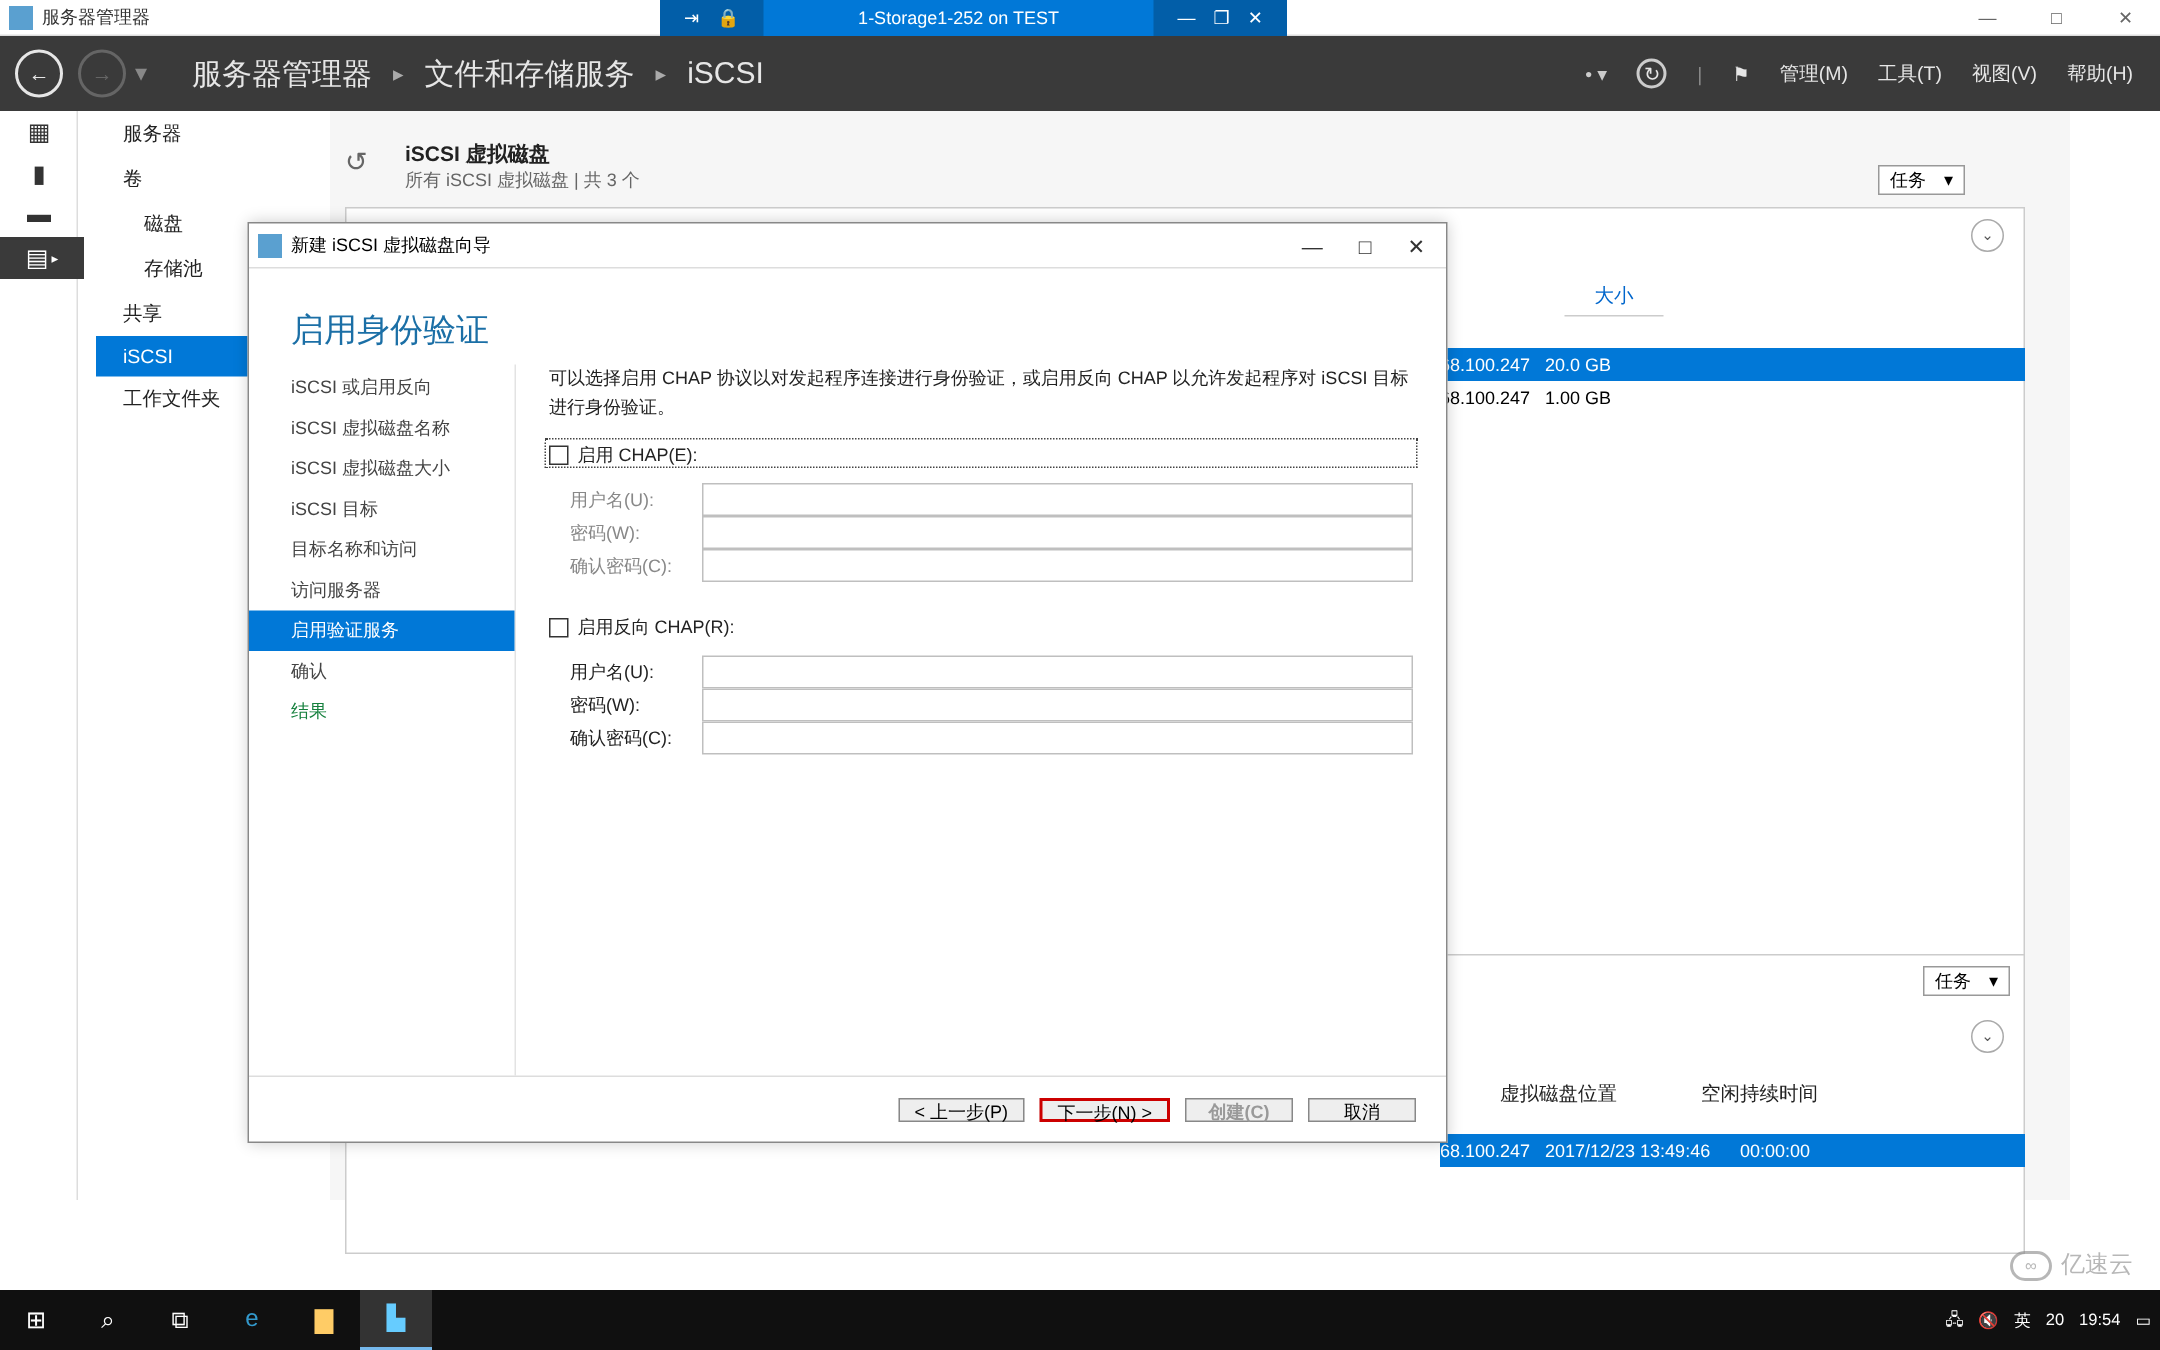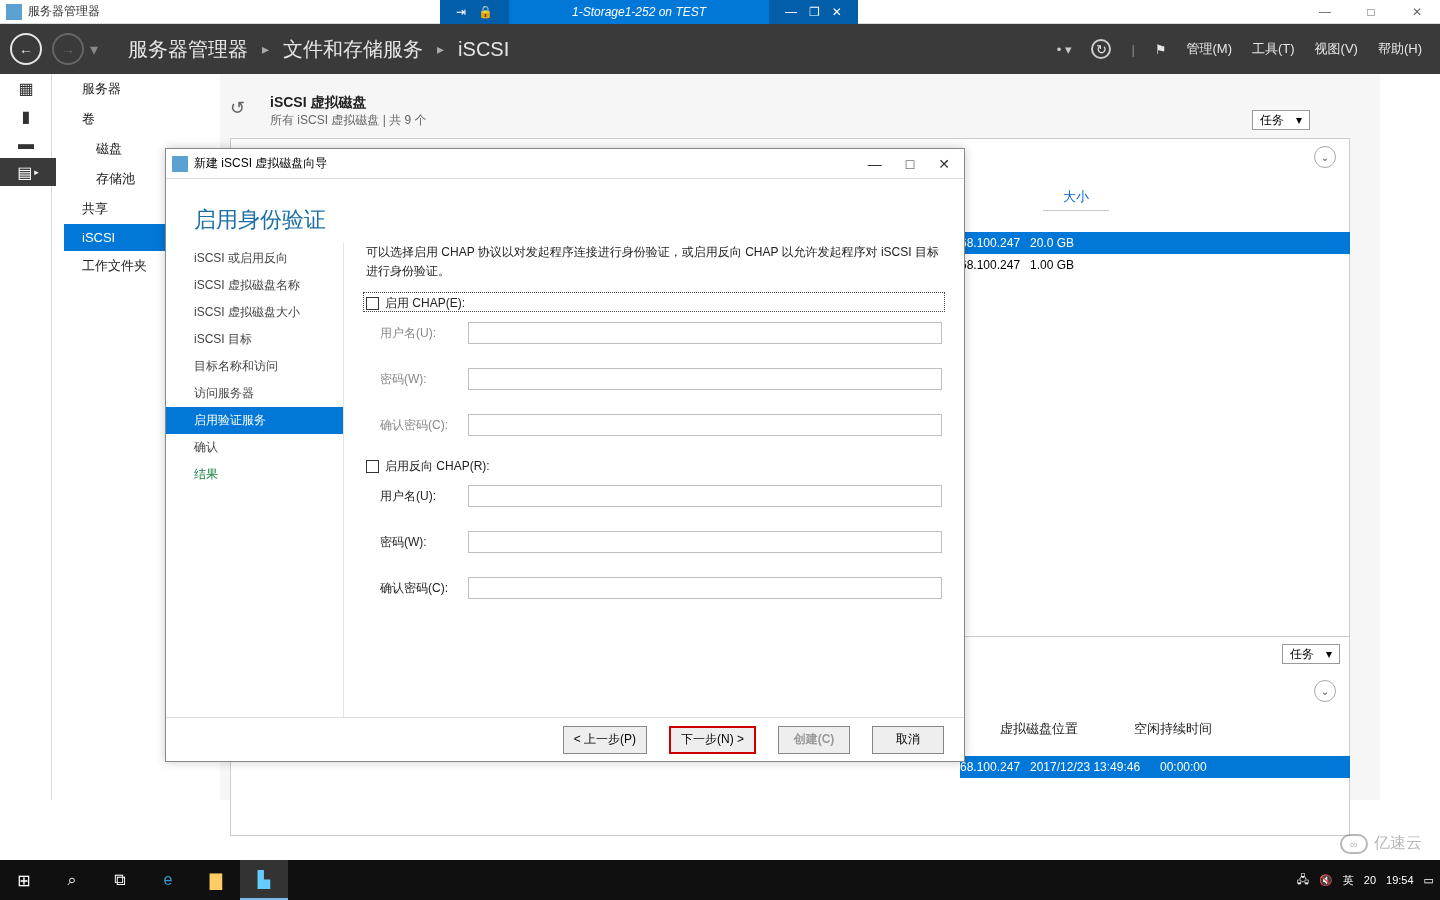"1-Storage1-252 on TEST" div.seg { font-style: italic -> none }
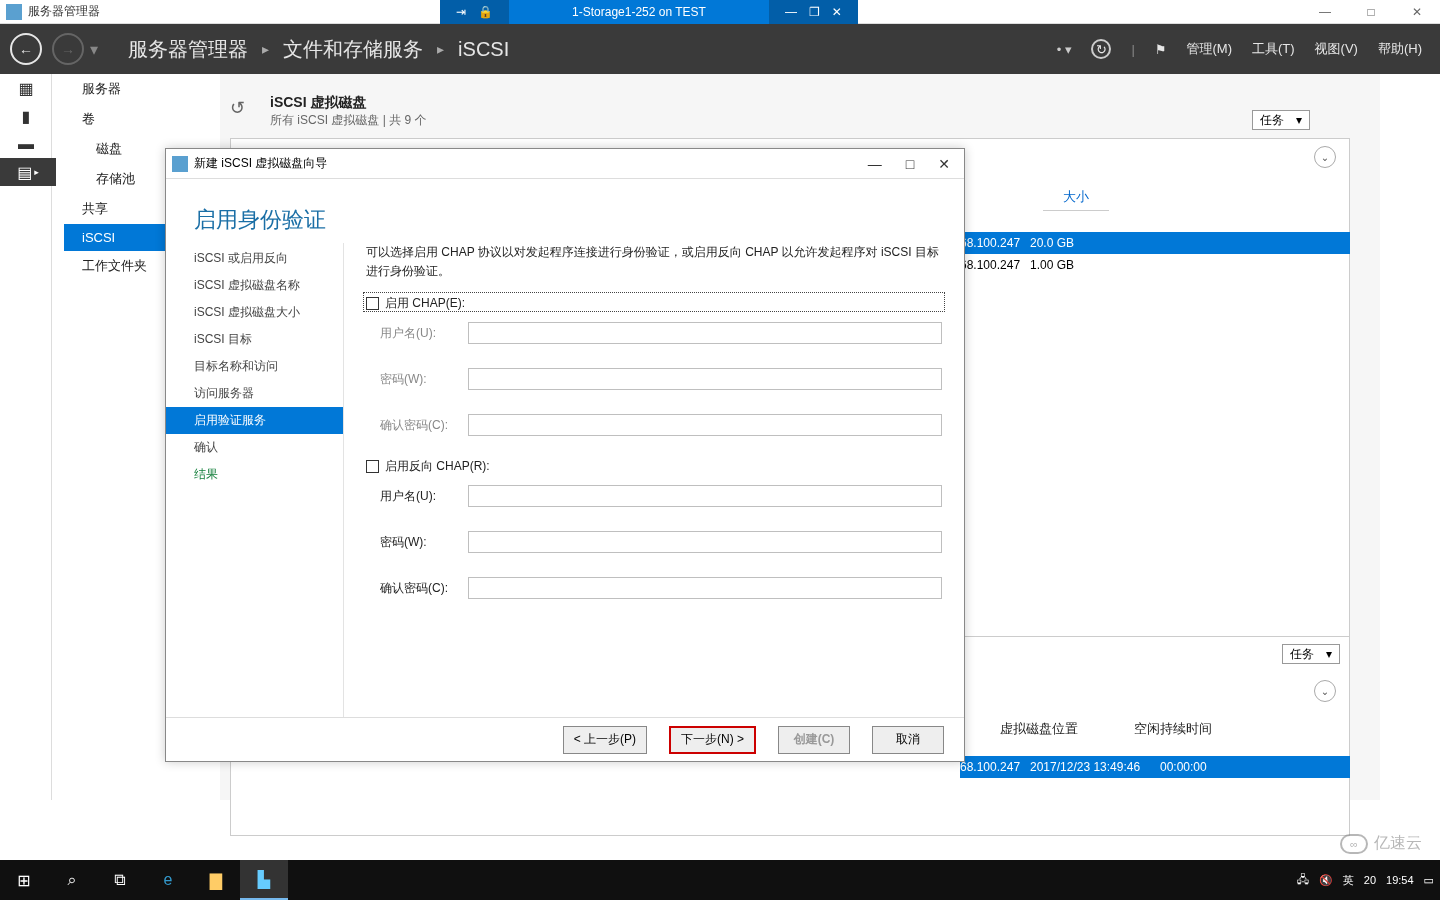"所有 iSCSI 虚拟磁盘 | 共" div.sub { text: 9 -> 3 }
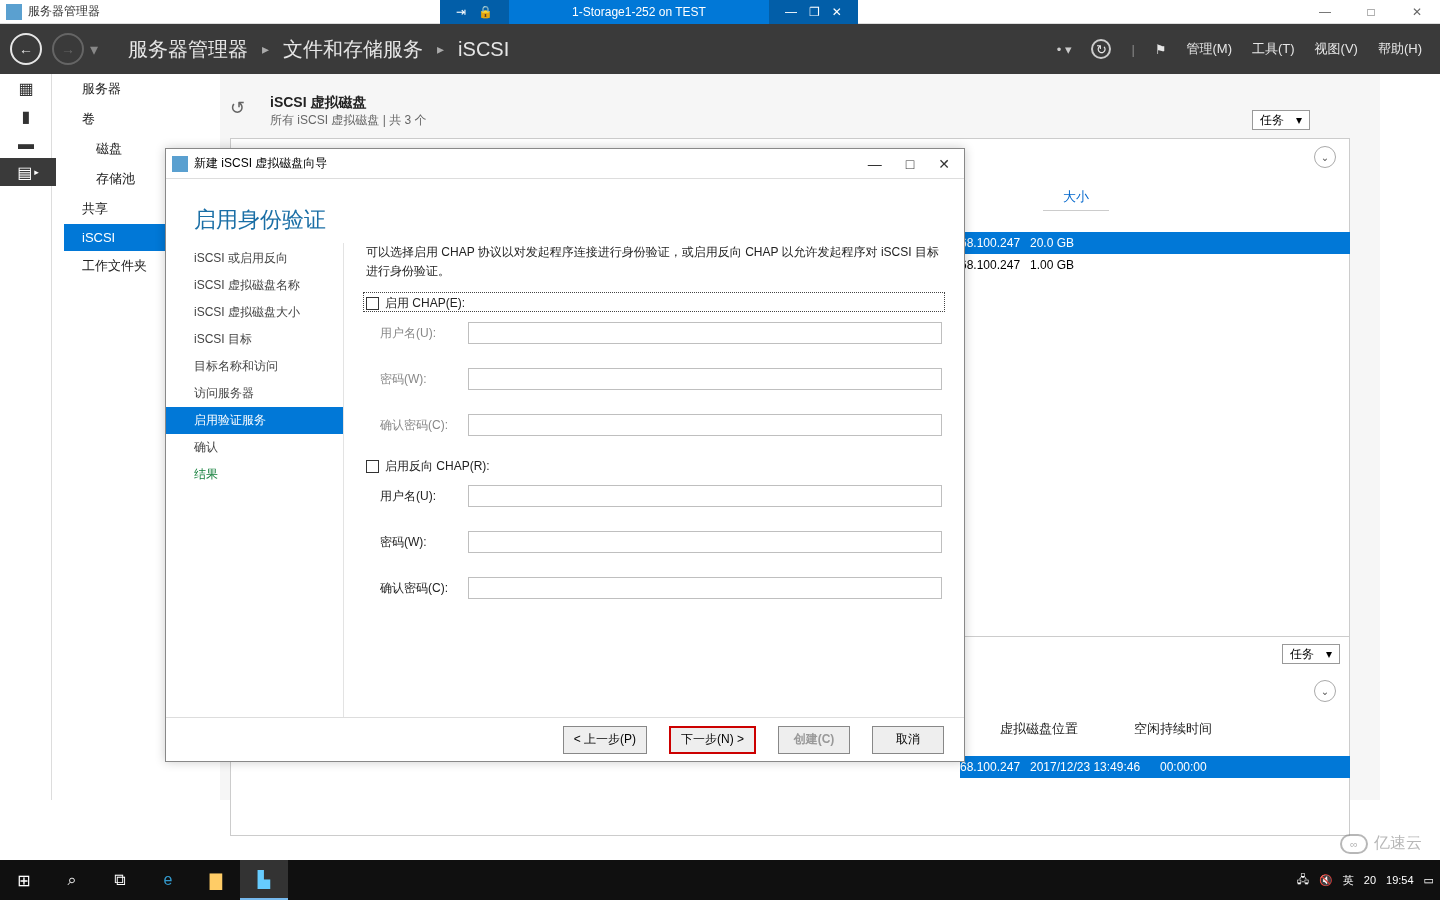"用户名(U):" .chap-grid { gap: 24px 10px -> 0 10px }
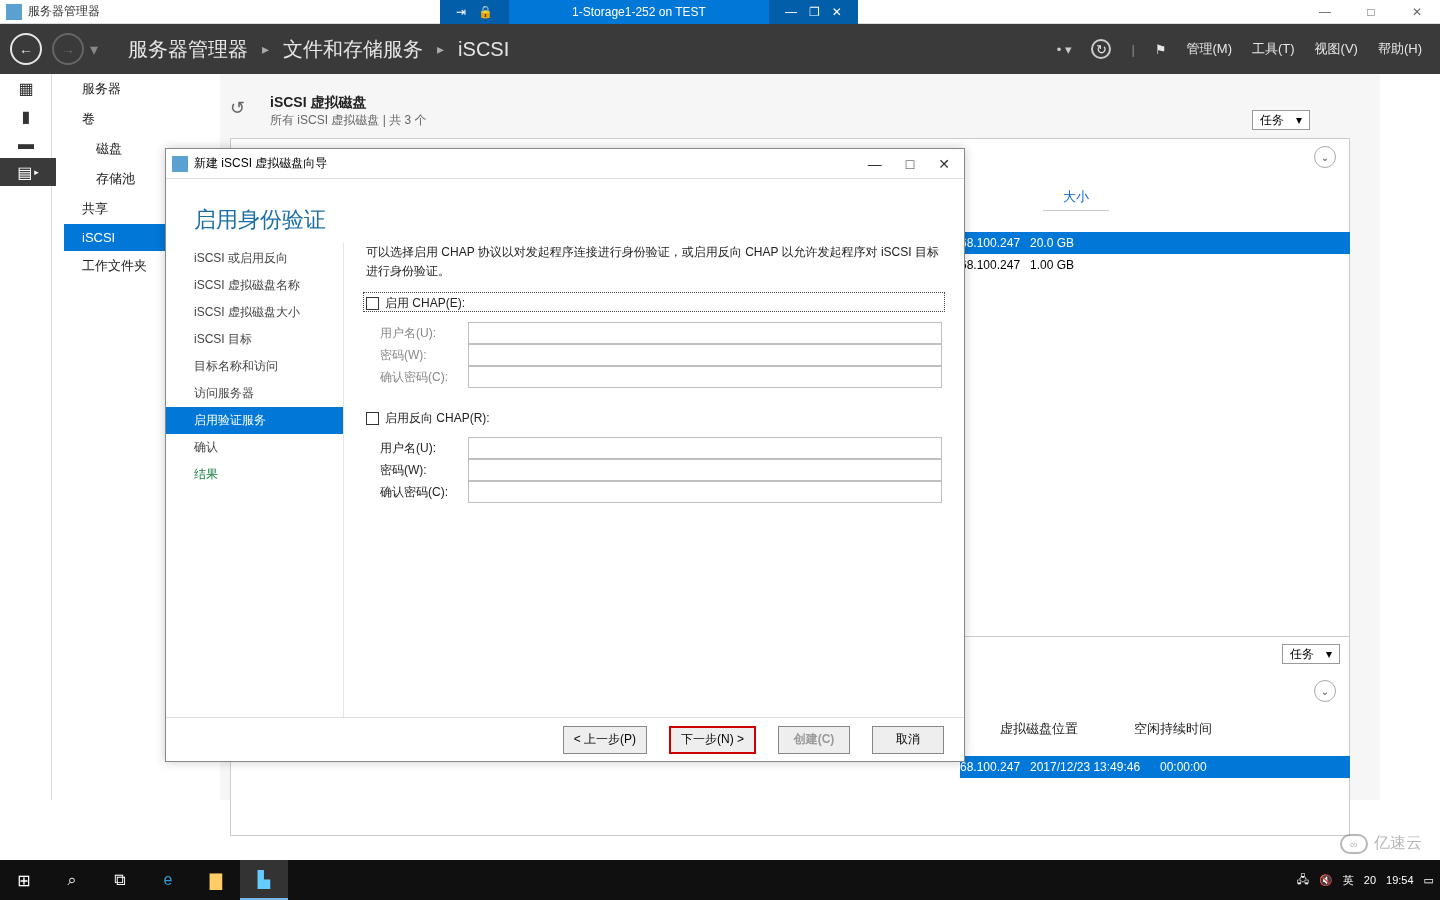"< 上一步(P)" .wbtn { height: 28px -> 16px; margin-left: 12px -> none }
